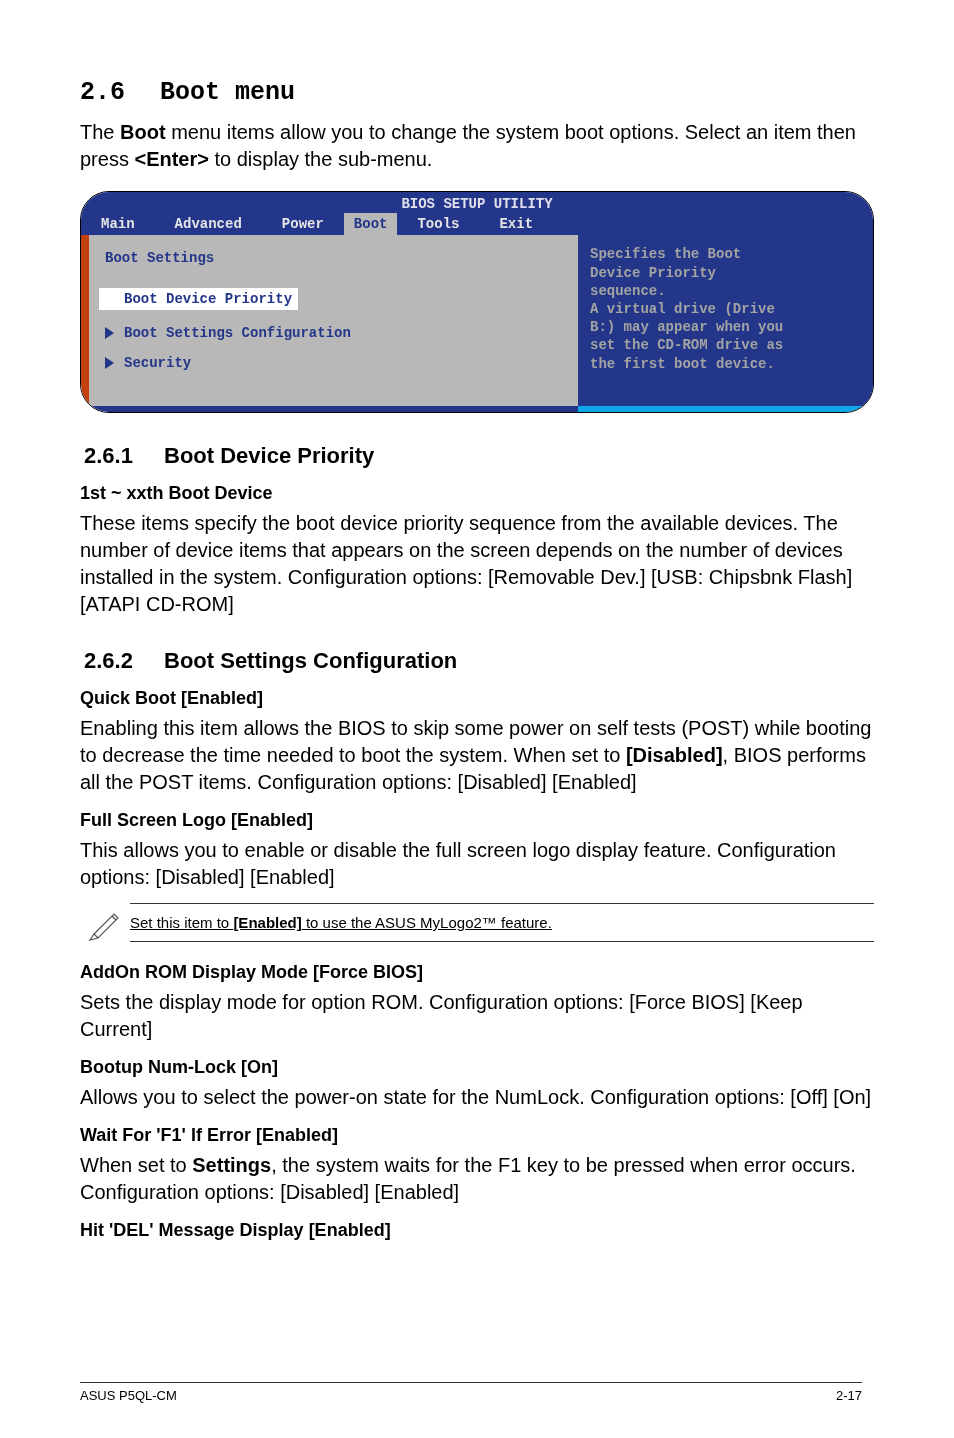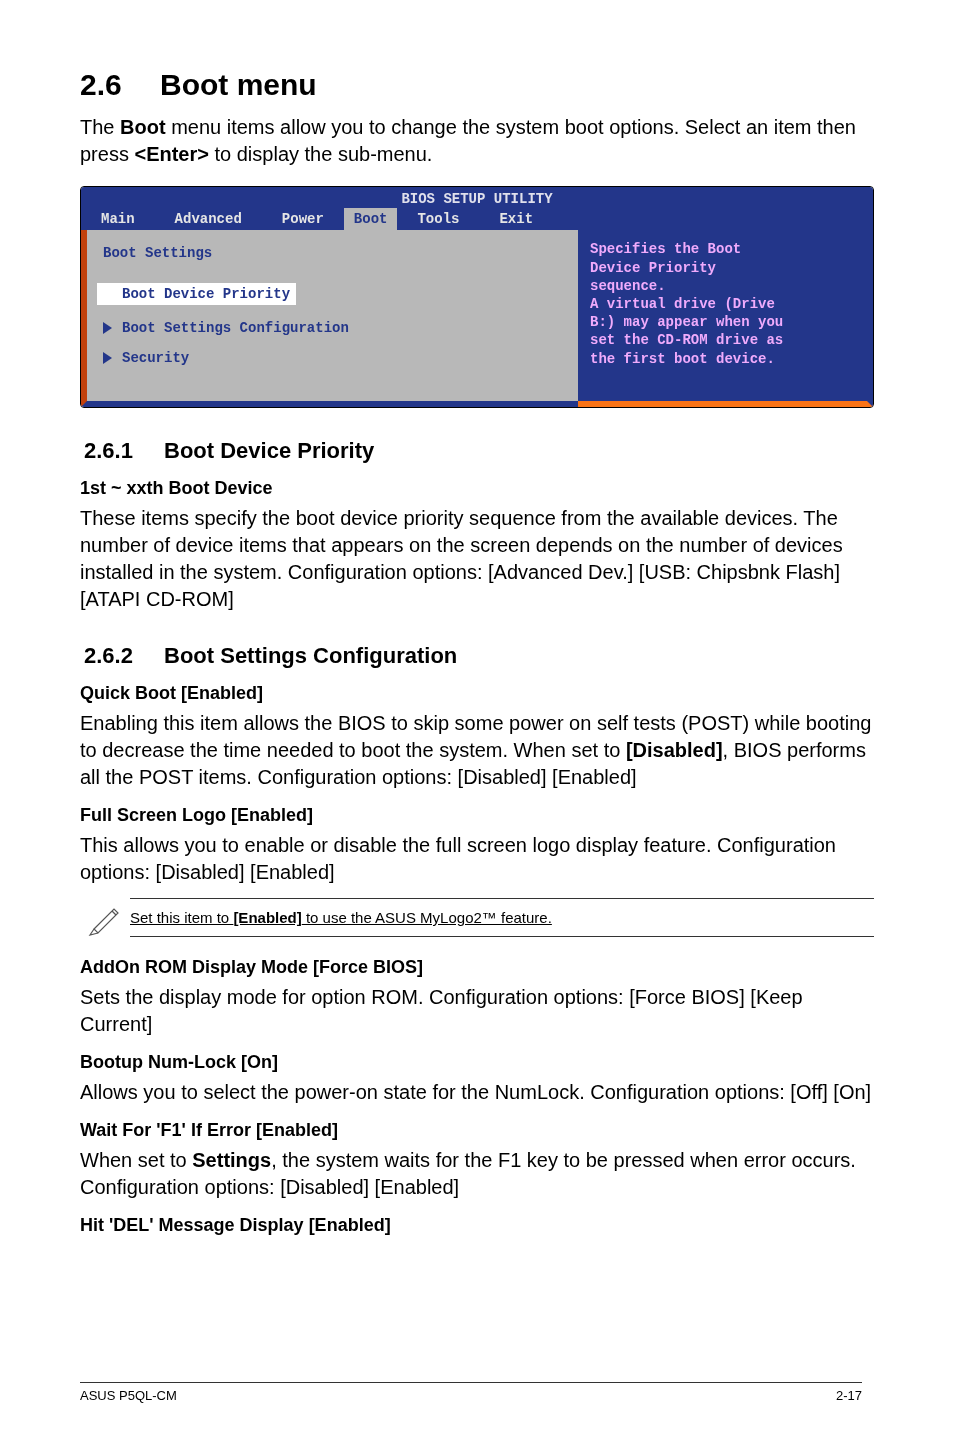"2.6 Boot menu" h1 { font-family: none -> Liberation Mono, monospace; font-size: 30px -> 25px; margin: 8px 0 12px 0 -> 18px 0 12px 0 }
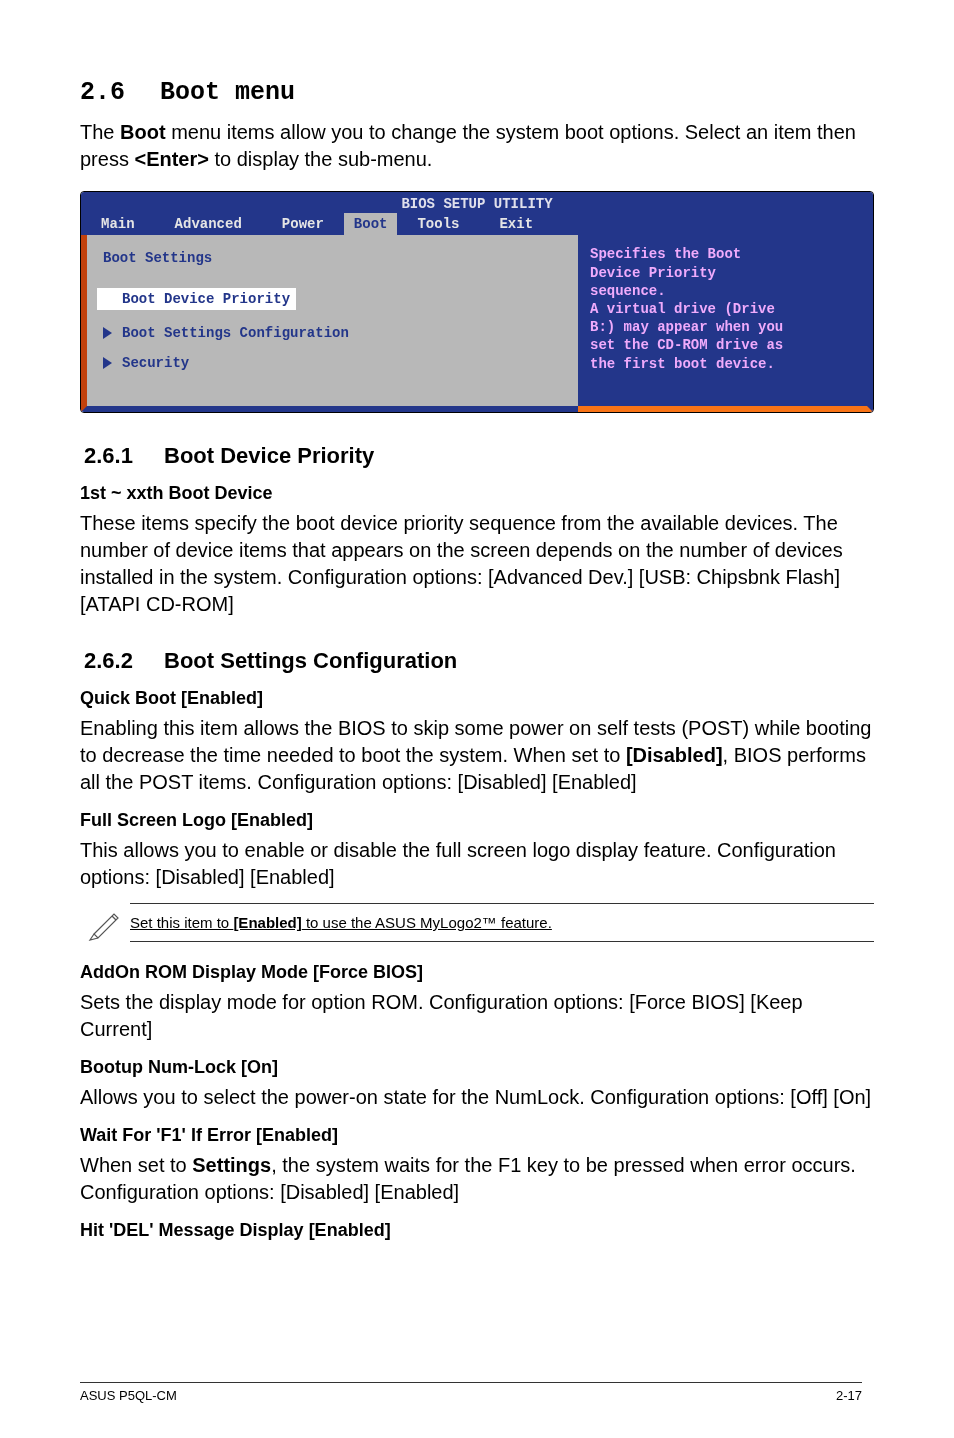"BIOS SETUP UTILITY" .bios { border-radius: 4px -> 29px }
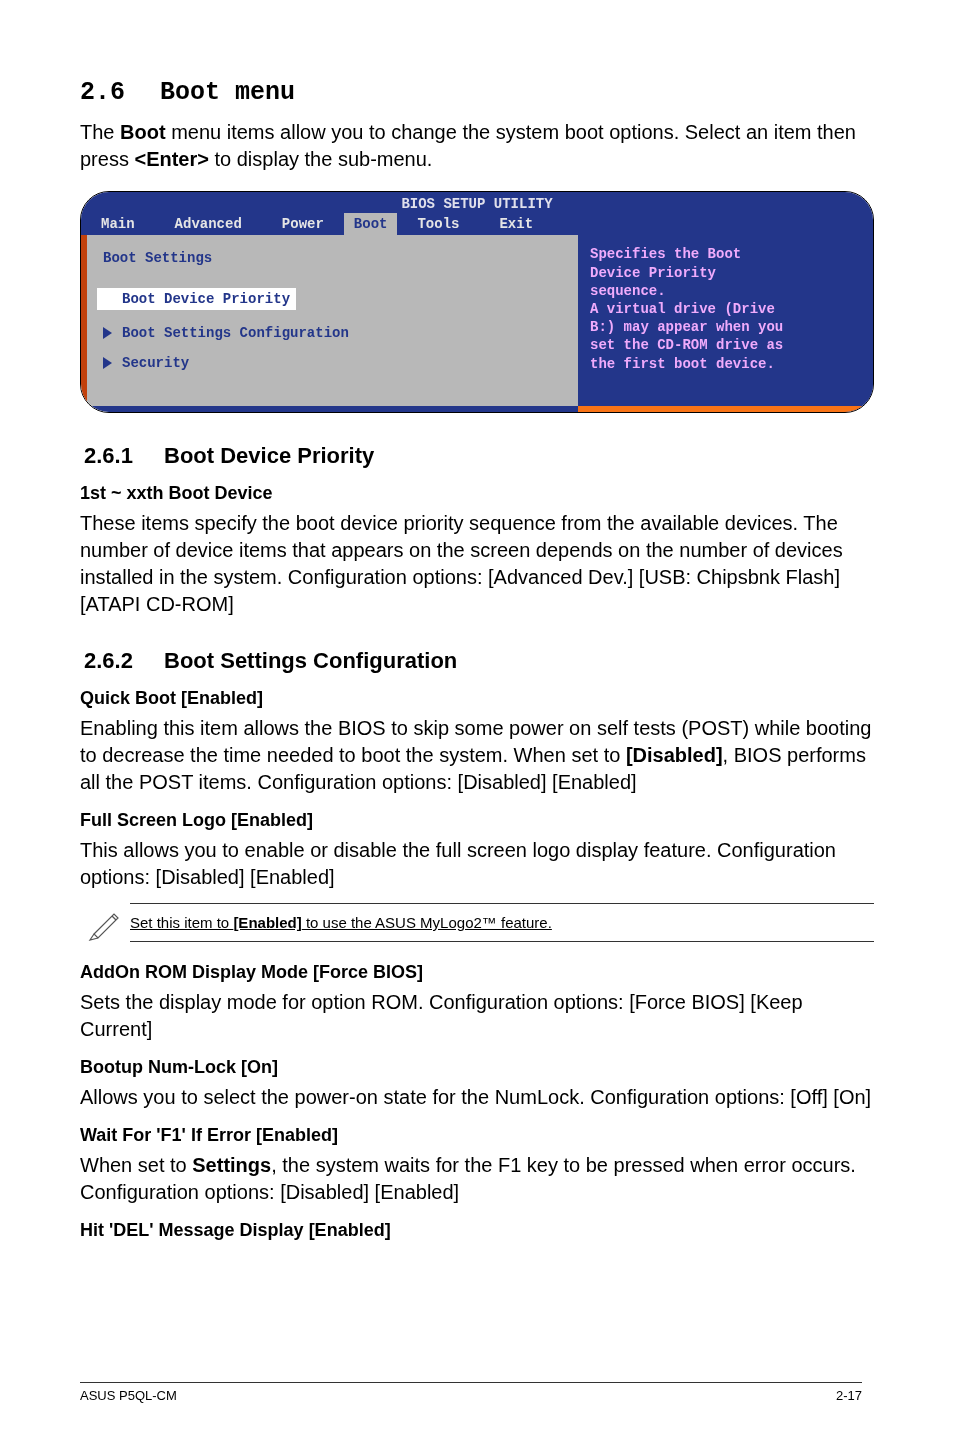"Boot Settings" .bios-left { border-left: 6px solid #c2410c -> 8px solid #c2410c }
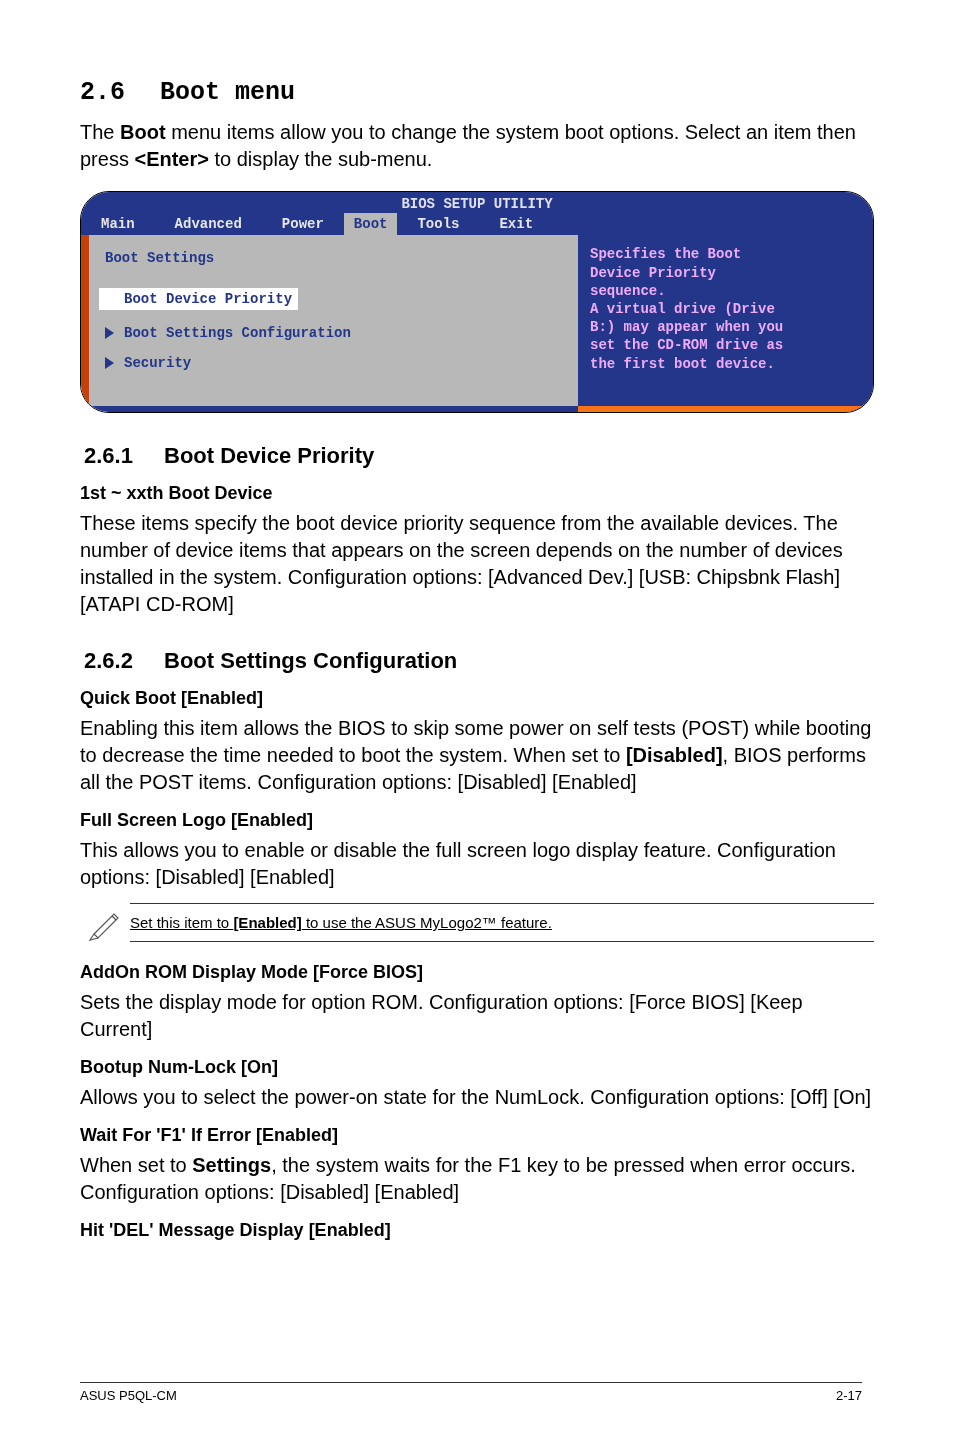"Specifies the Boot" .bios-right { border-bottom: 6px solid #f97316 -> 6px solid #0ea5e9; color: #f0abfc -> #a3a3a3 }
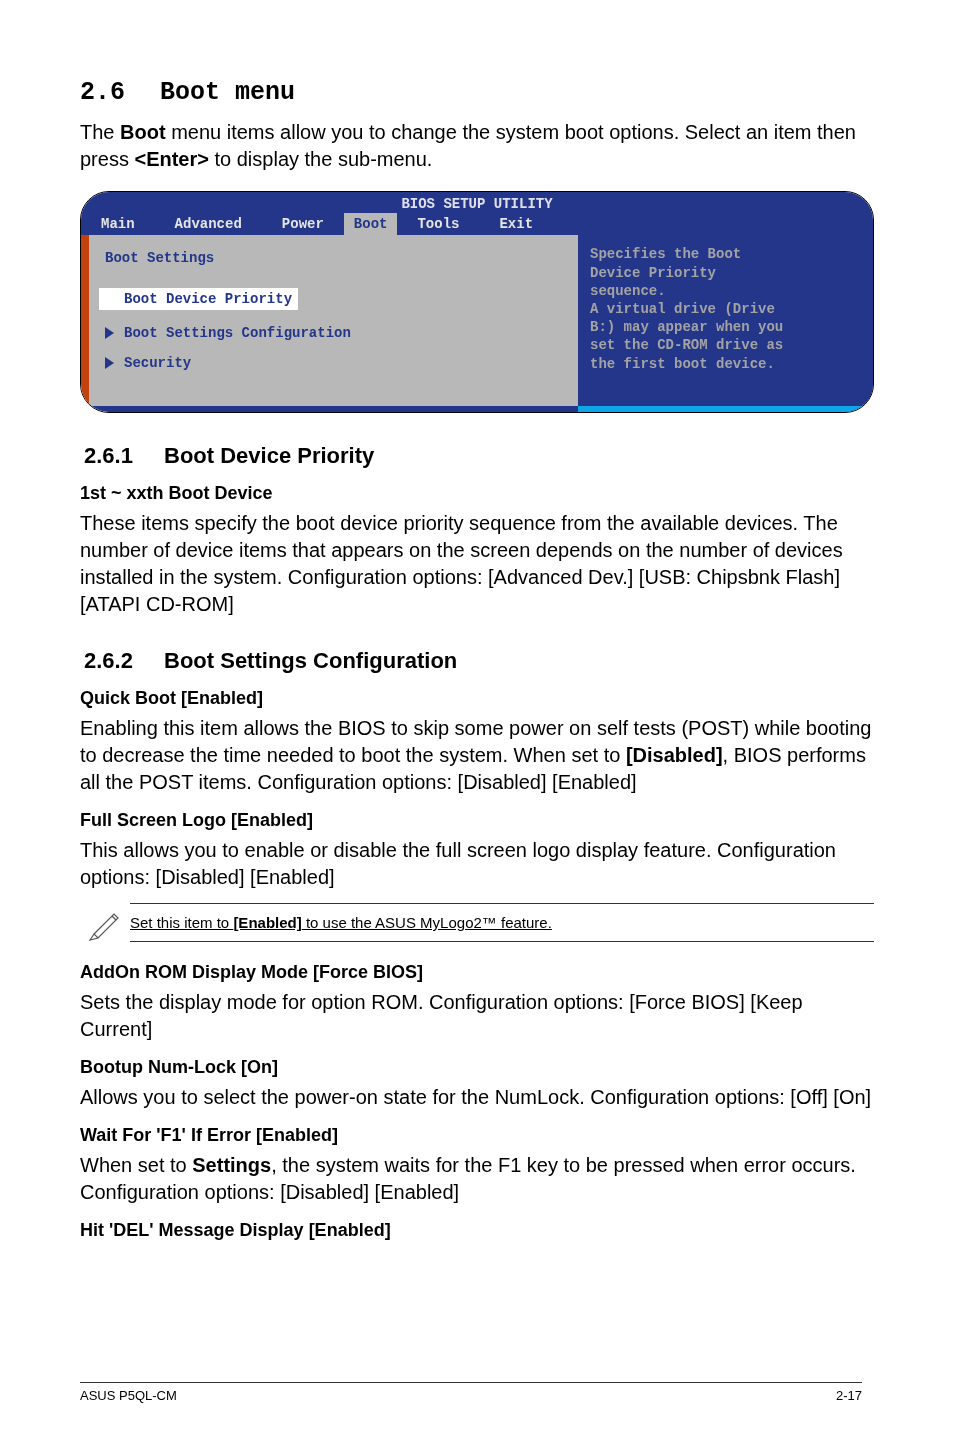"These items specify the boot" p { text: Advanced -> Removable }
